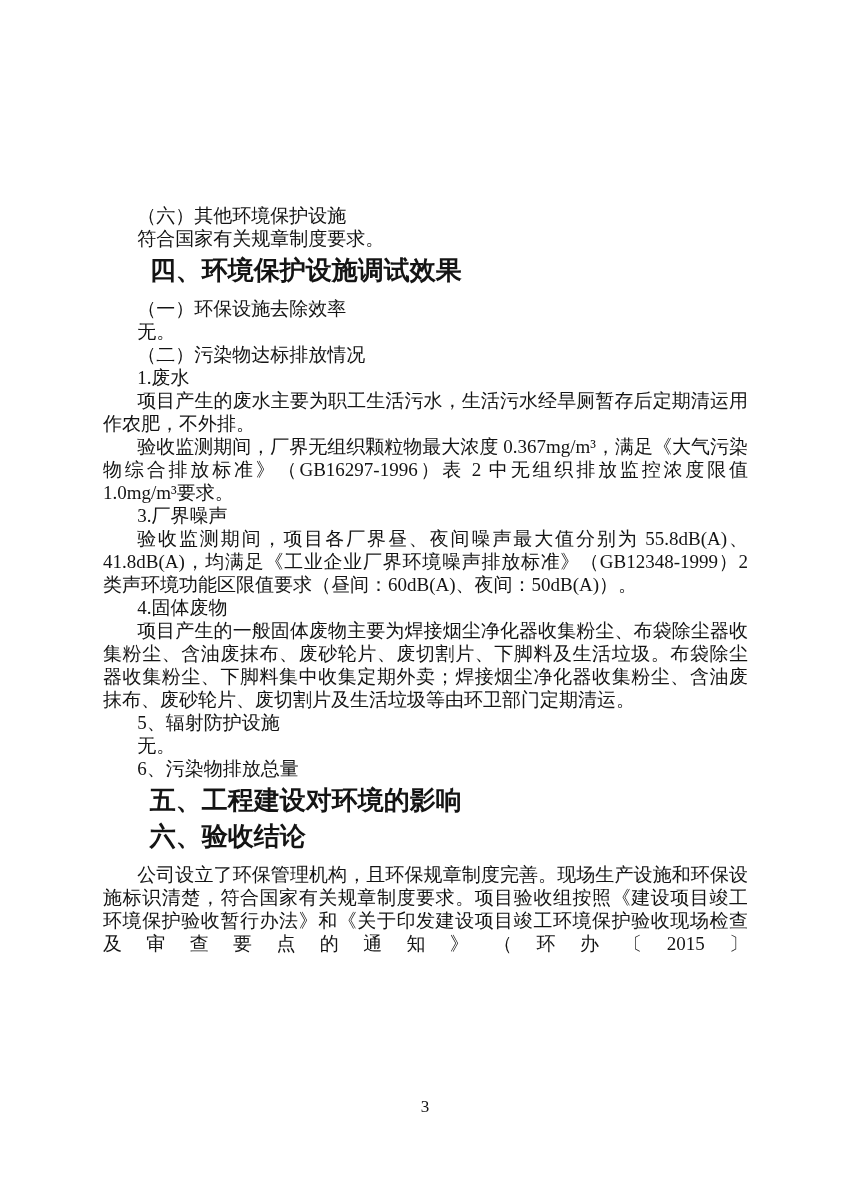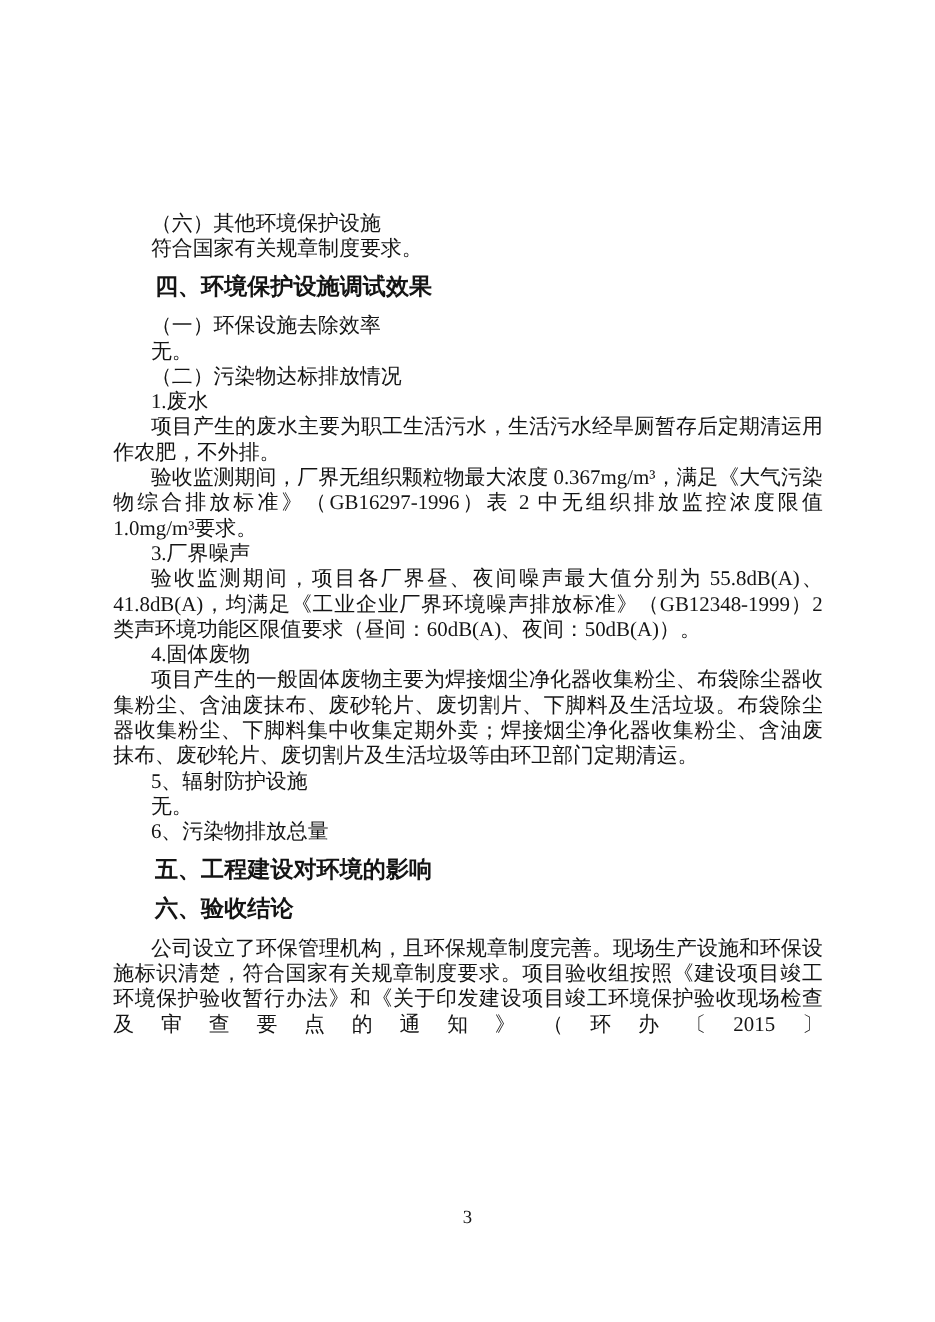"（六）其他环境保护设施" .doc-content { top: 192px -> 204px }
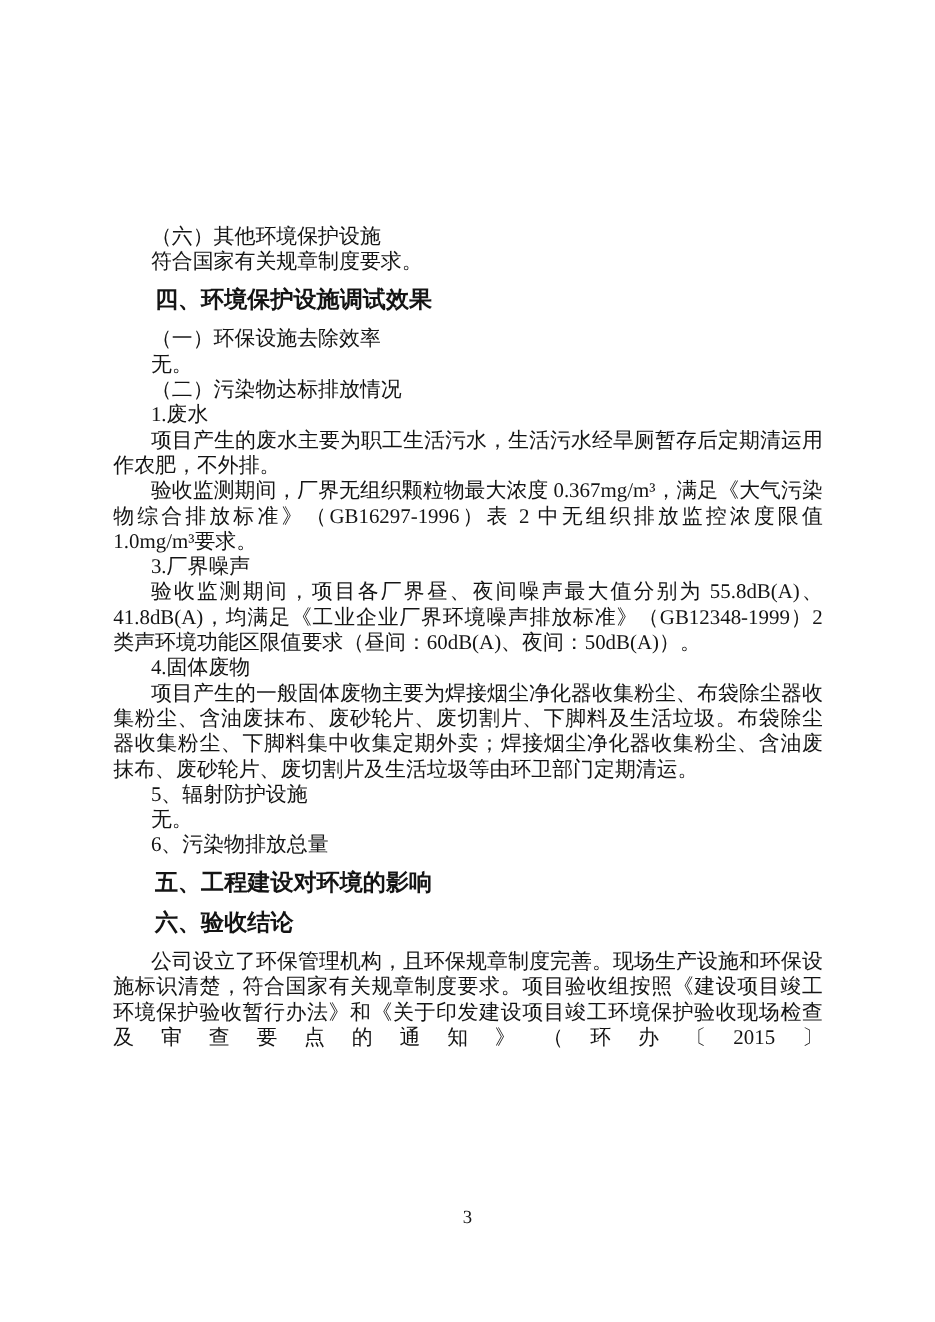"四、环境保护设施调试效果" .heading { font-family: Liberation Sans, sans-serif -> Liberation Mono, monospace; font-size: 21px -> 26px }
